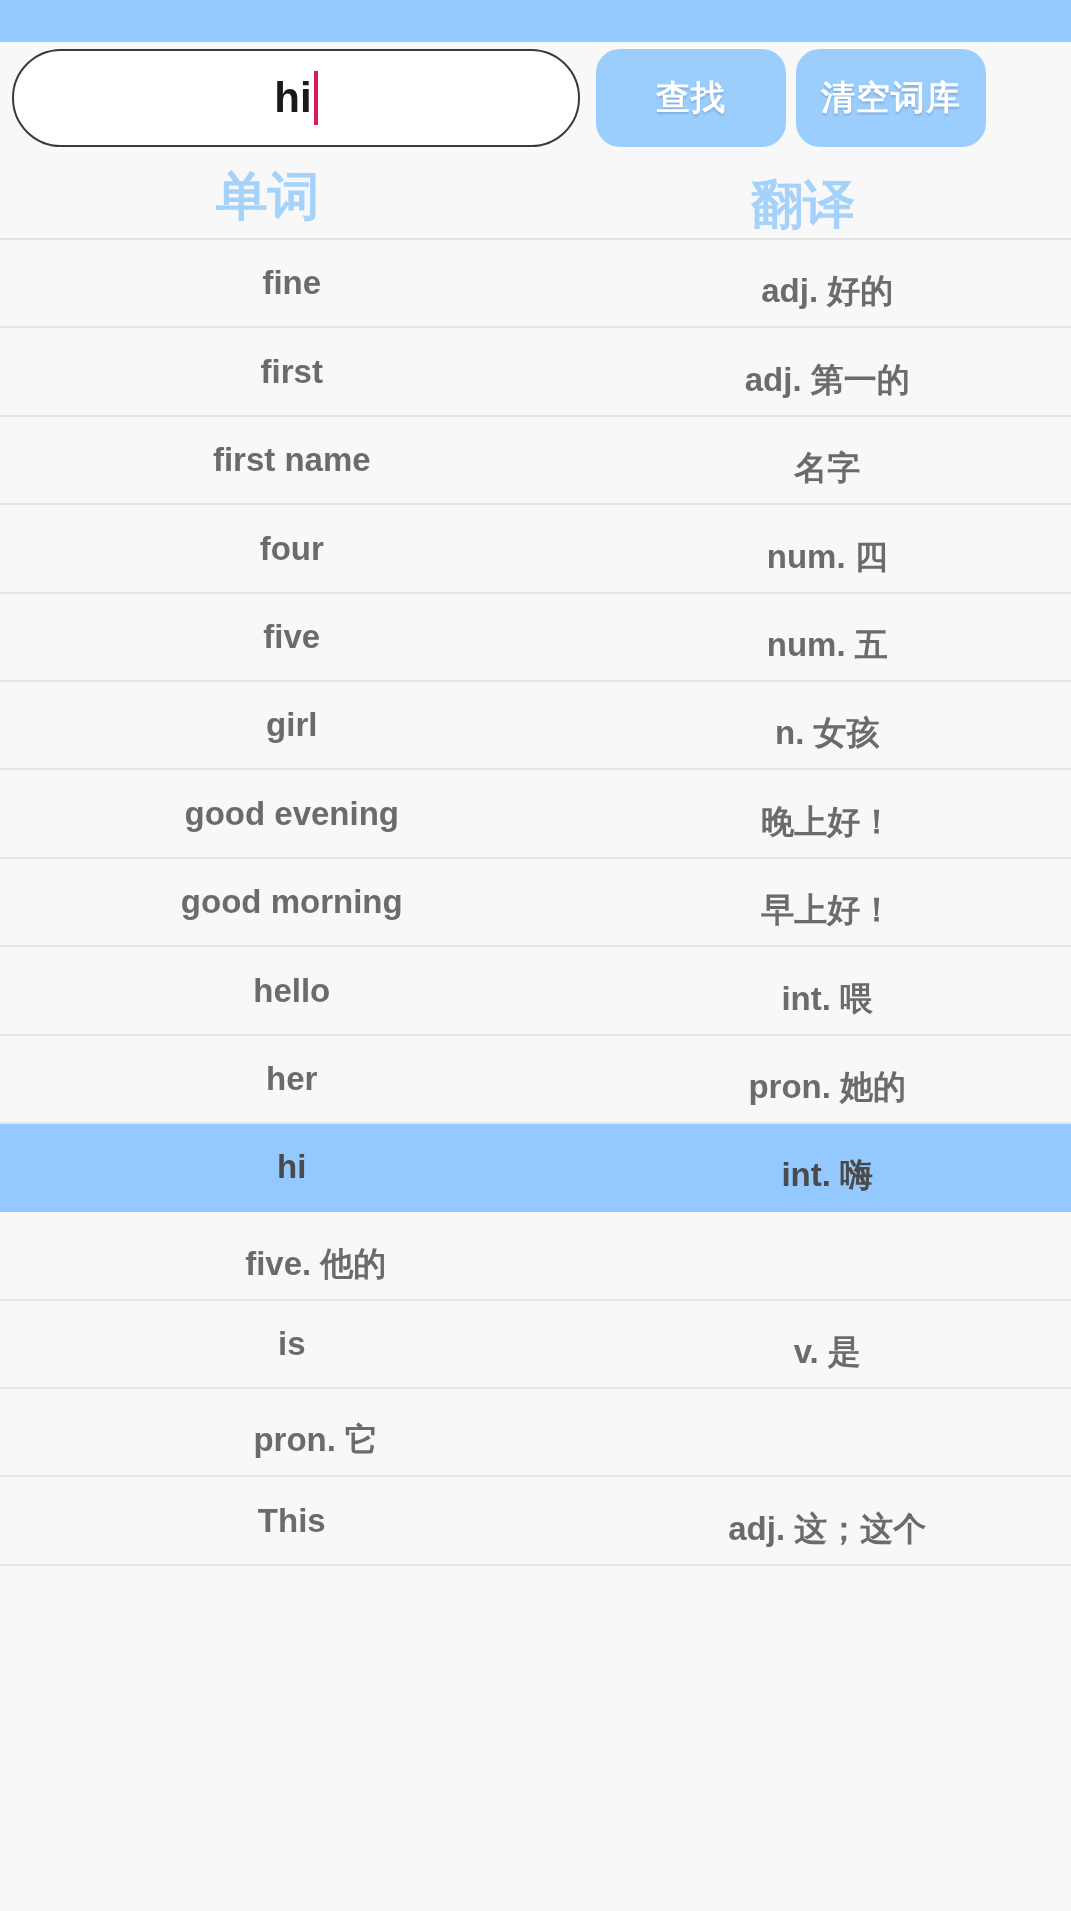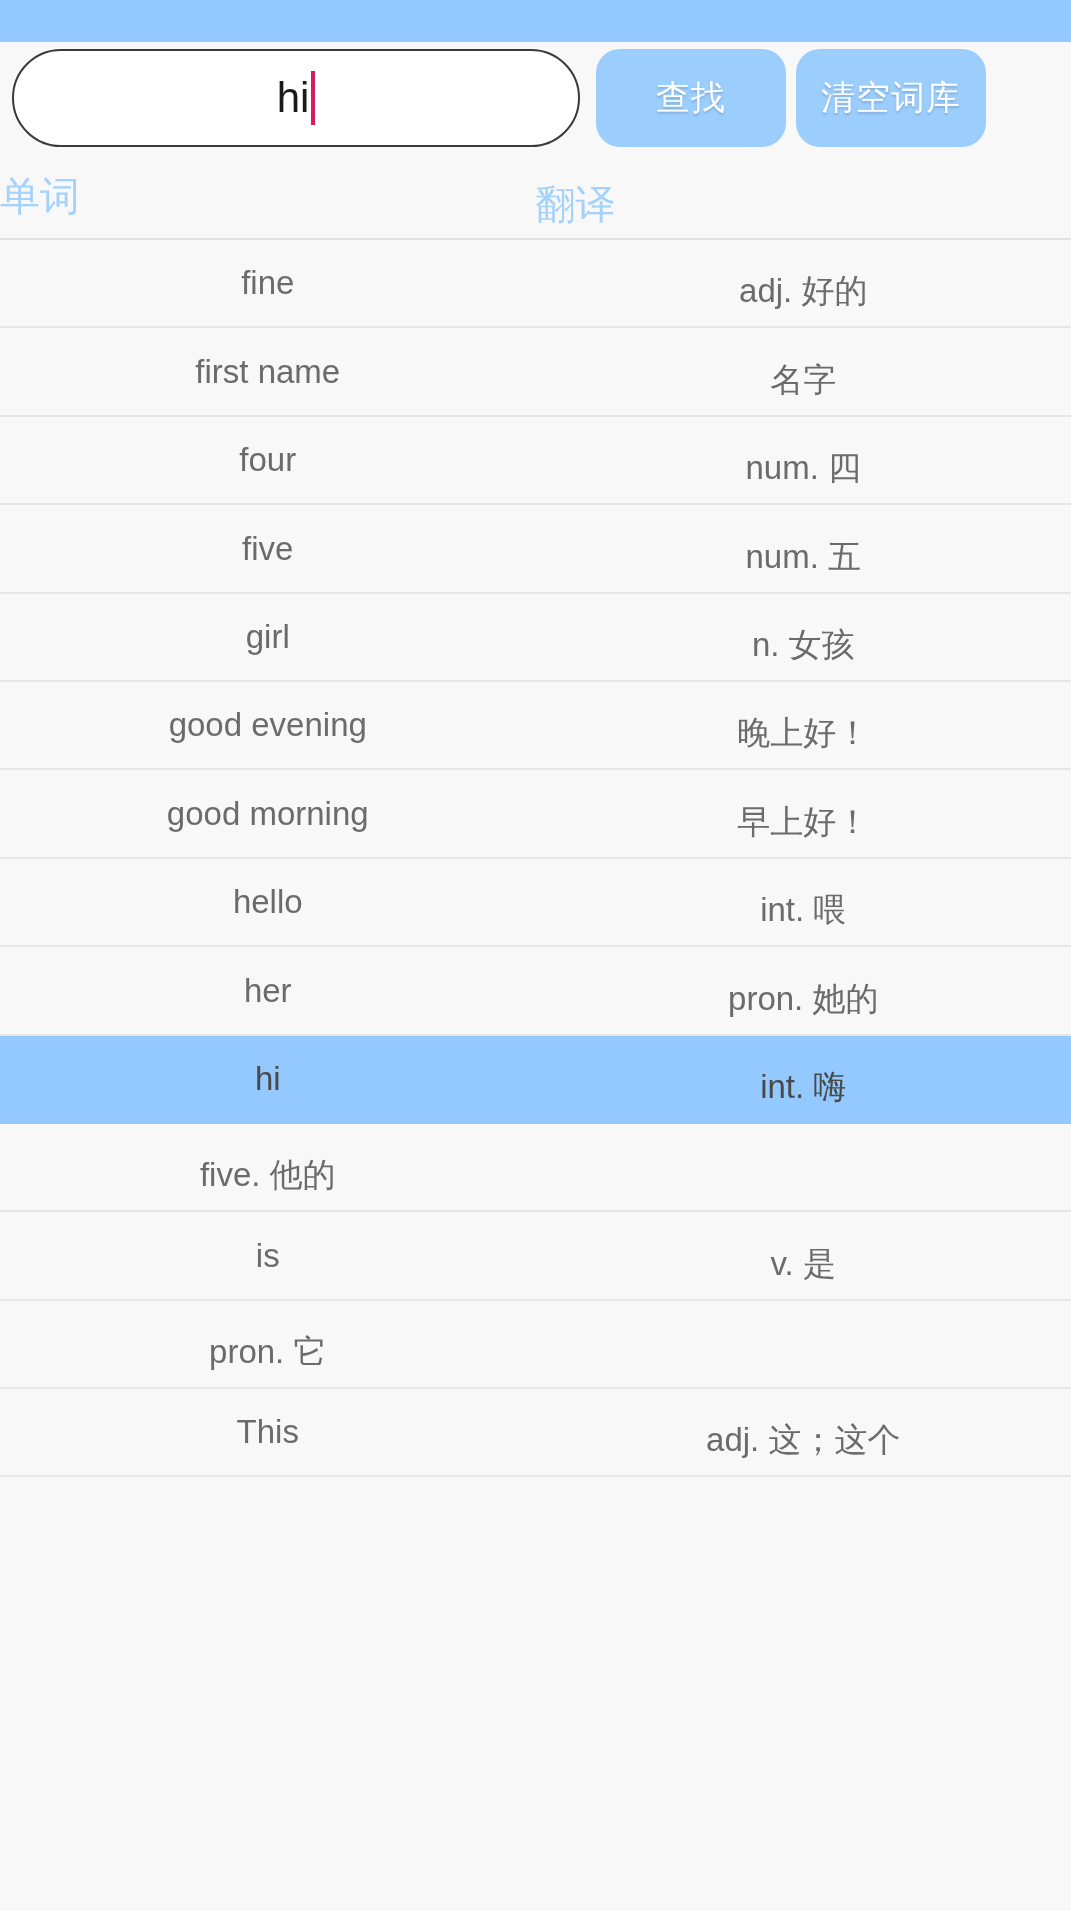"hi" #app { font-weight: none -> bold }
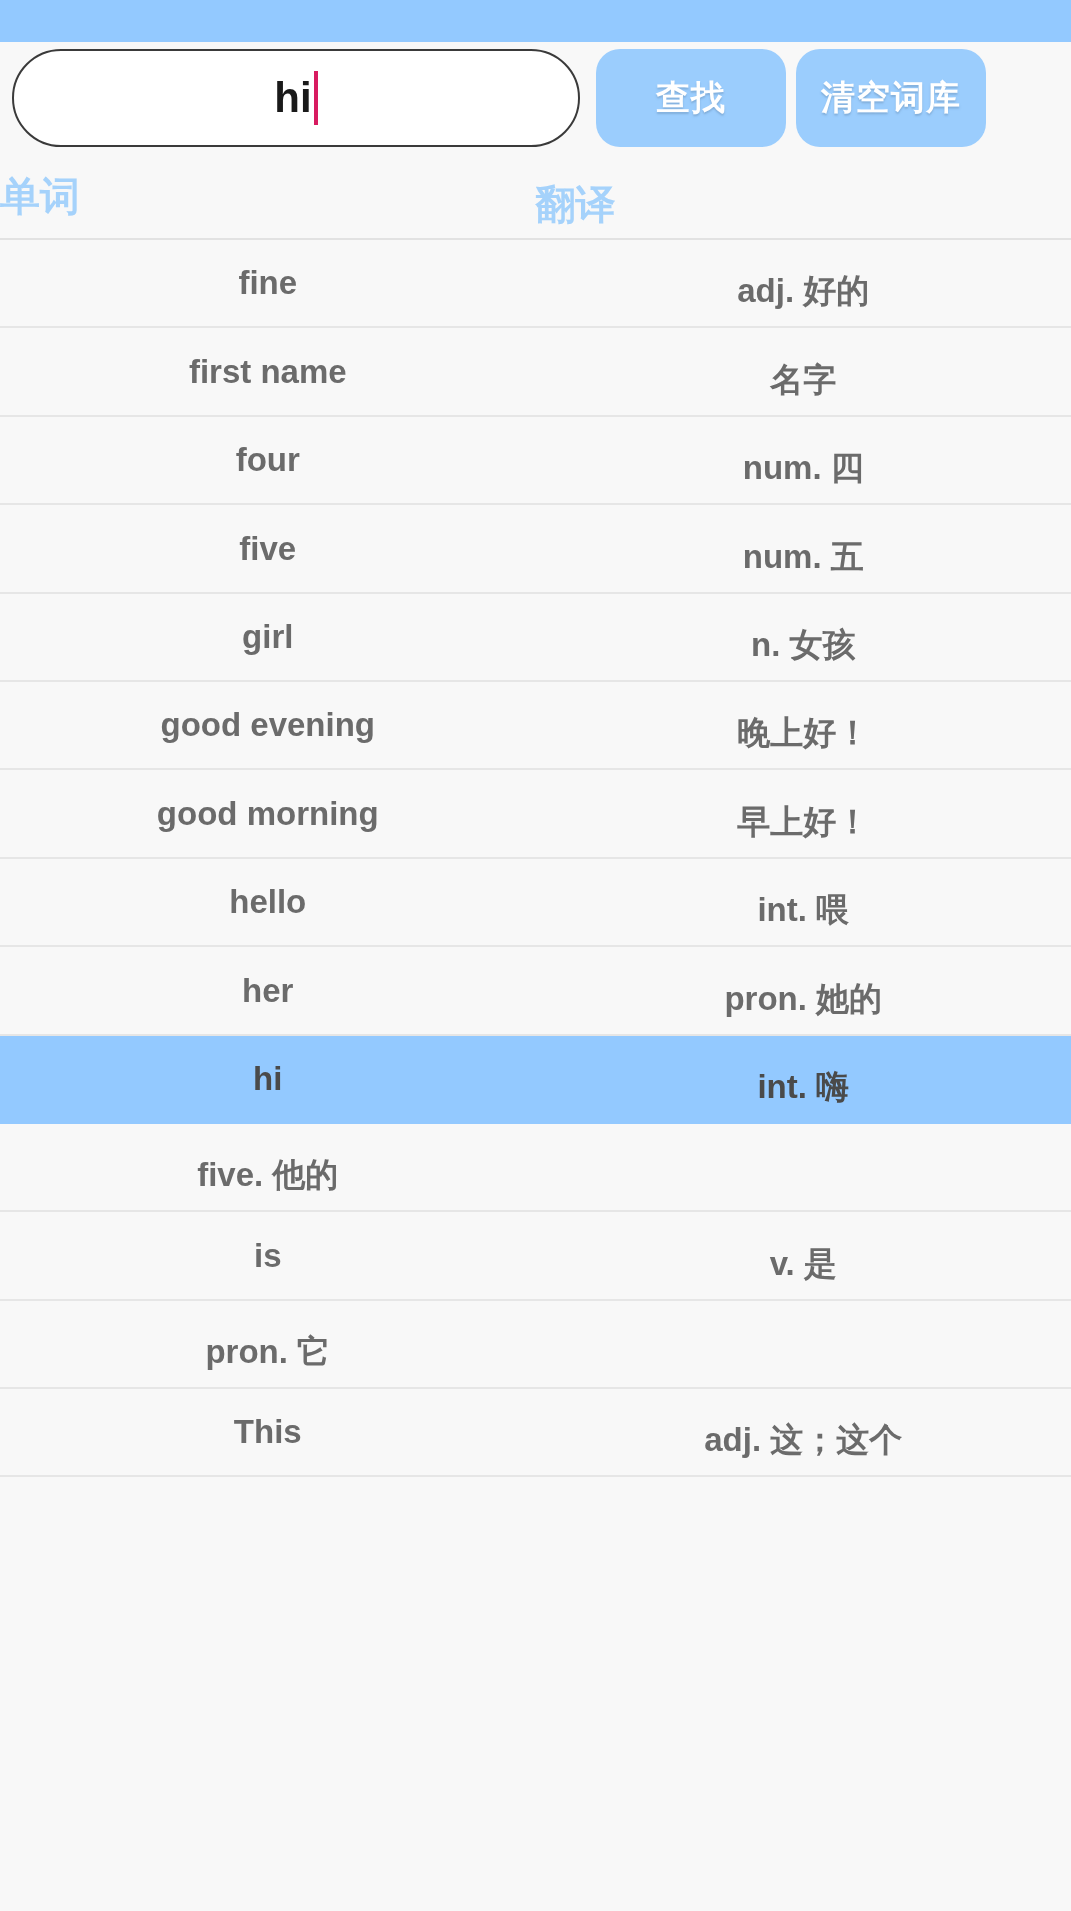"单词" .th { font-size: 40px -> 52px; text-align: none -> center }
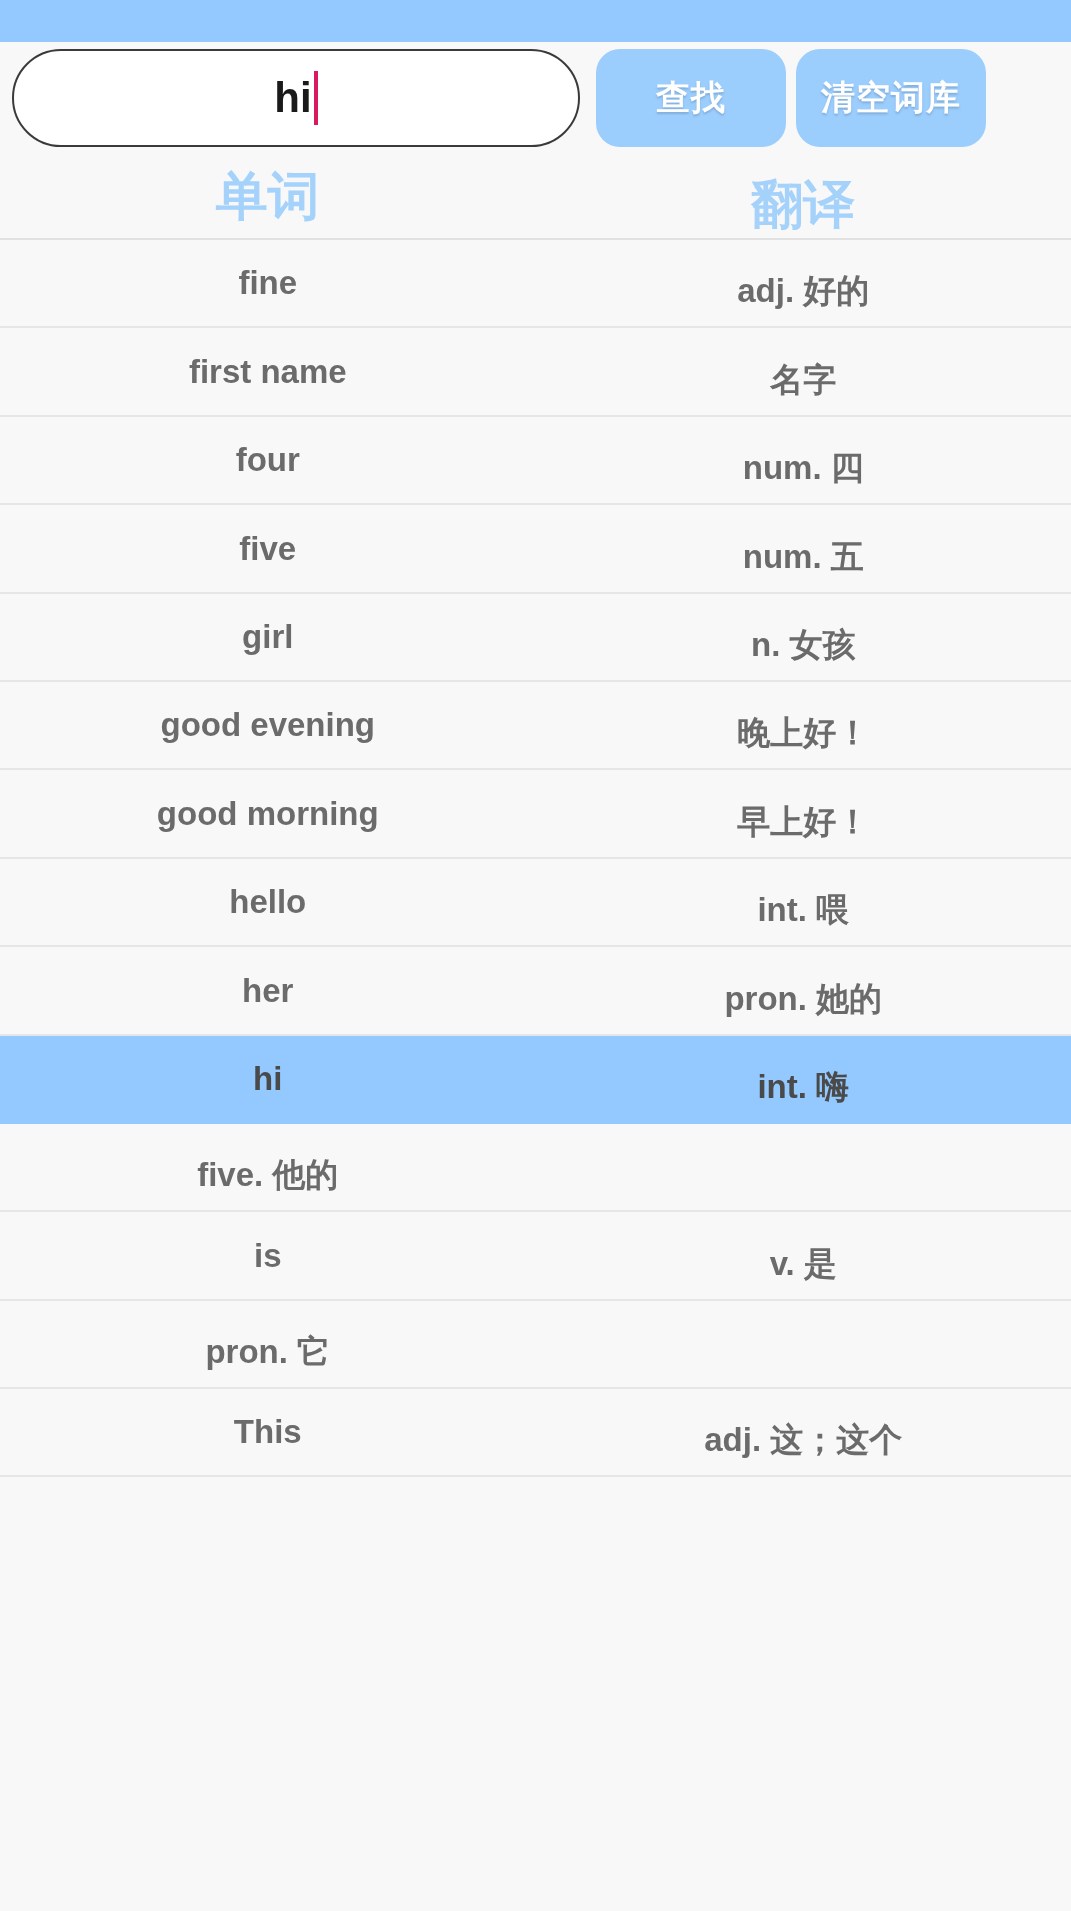"fine" .cell { padding-left: none -> 48px }
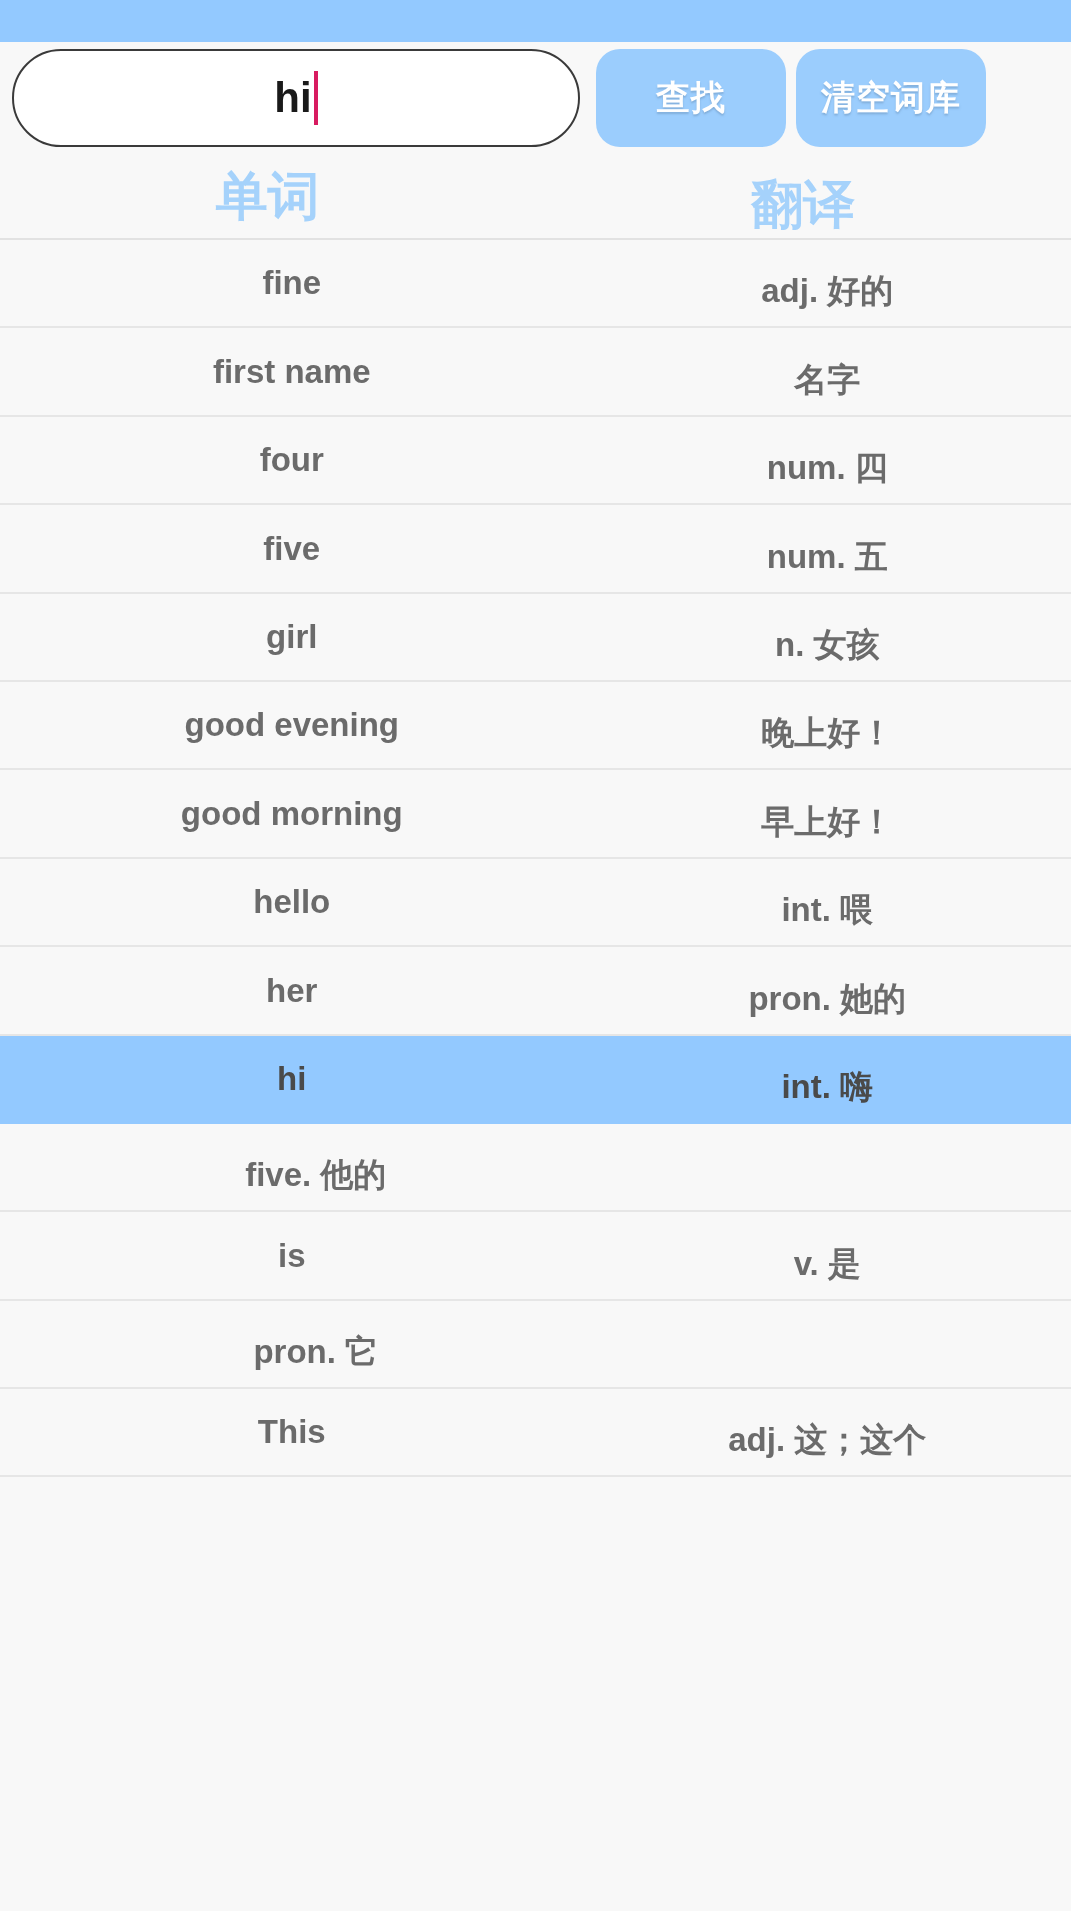"first" div.row { html: none -> <div> <div>first</div> <div>adj. 第一的</div> </div> }
